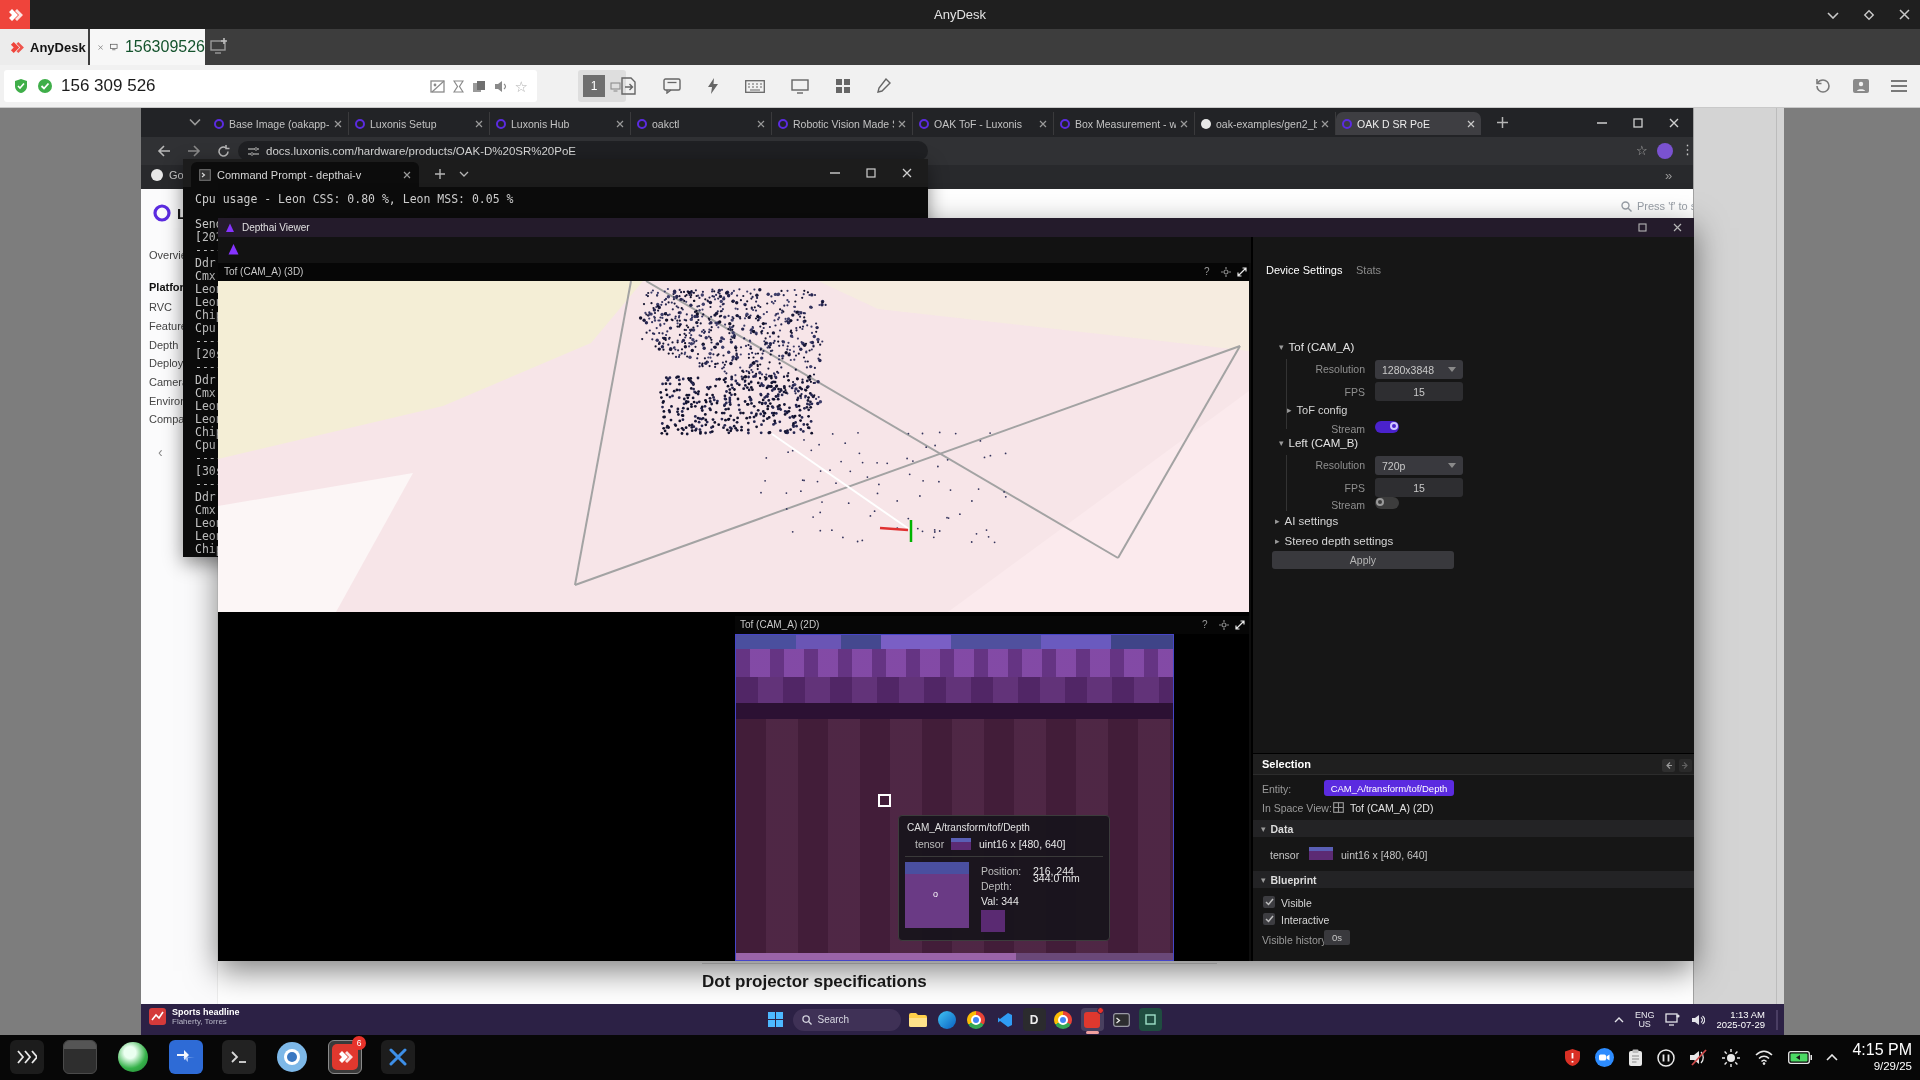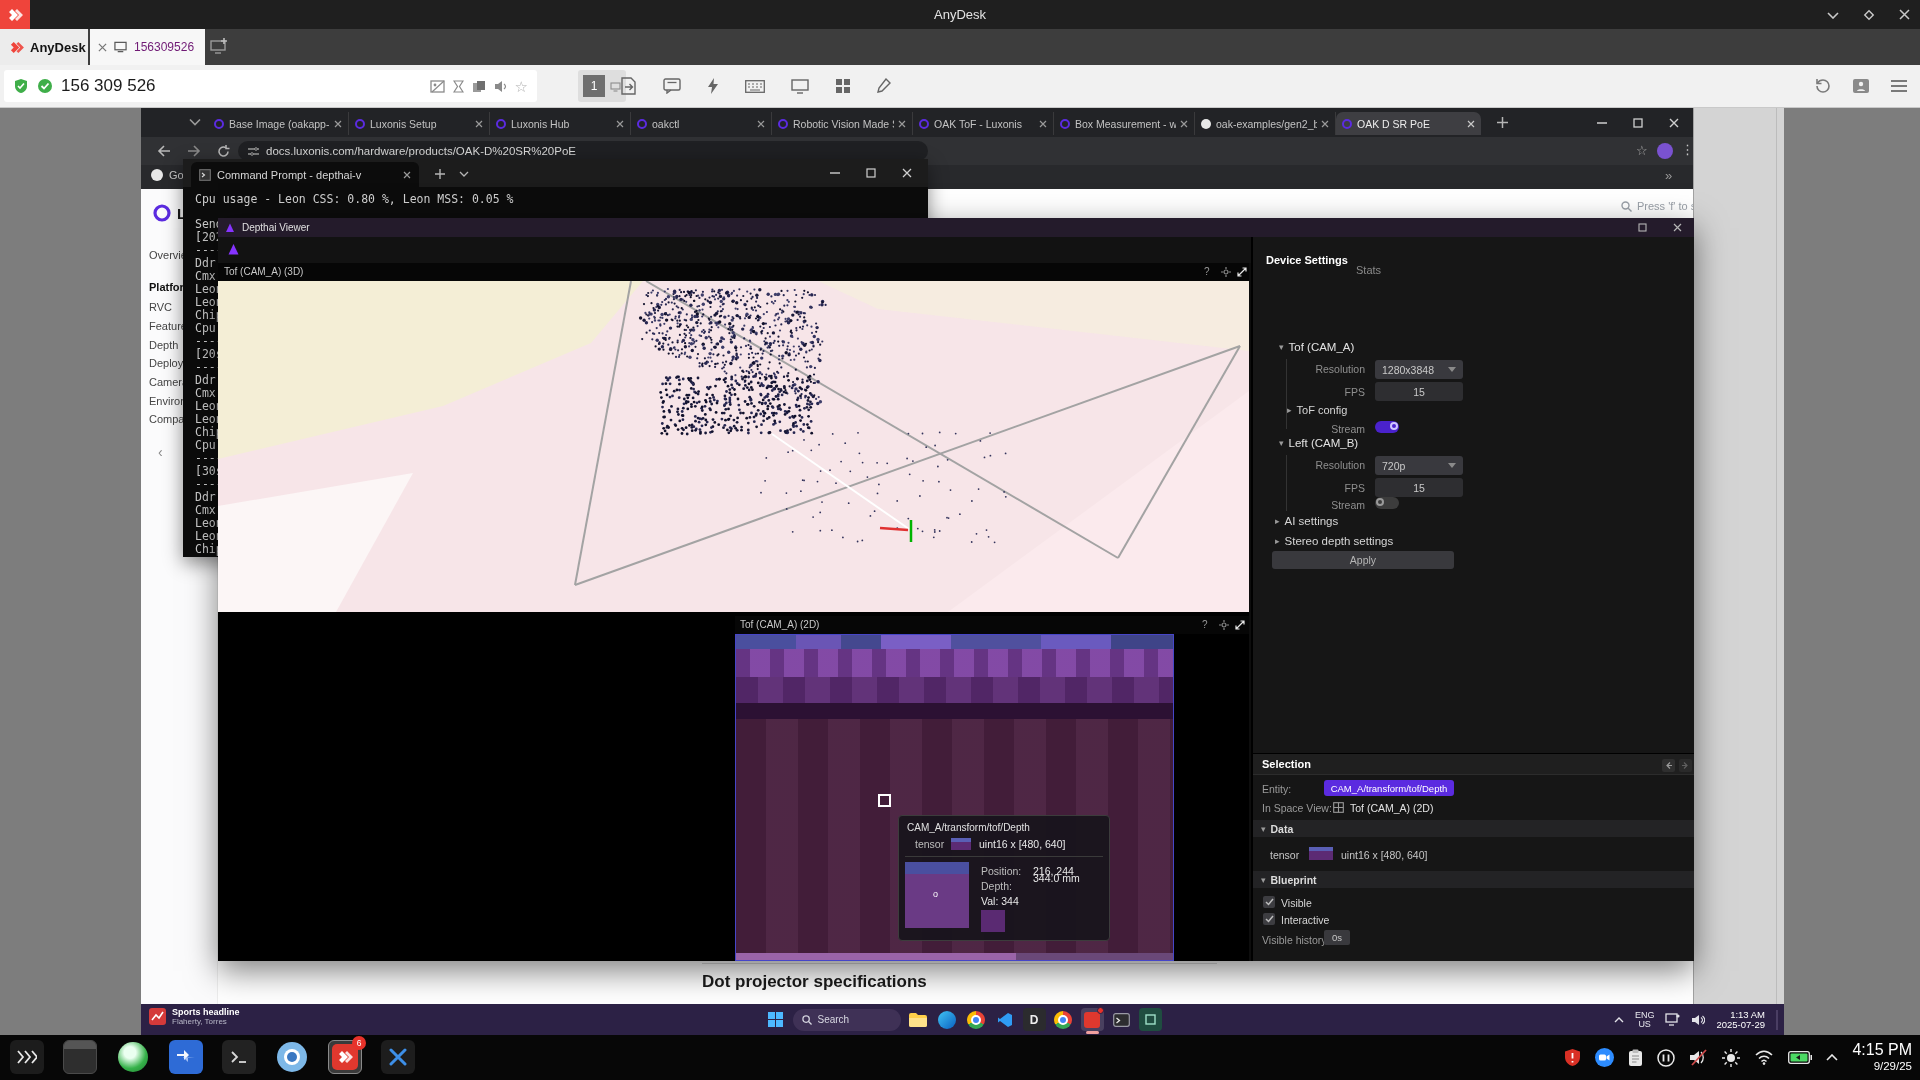"156309526" span.nw { color: #701a75 -> #14532d; font-size: 12px -> 16px }
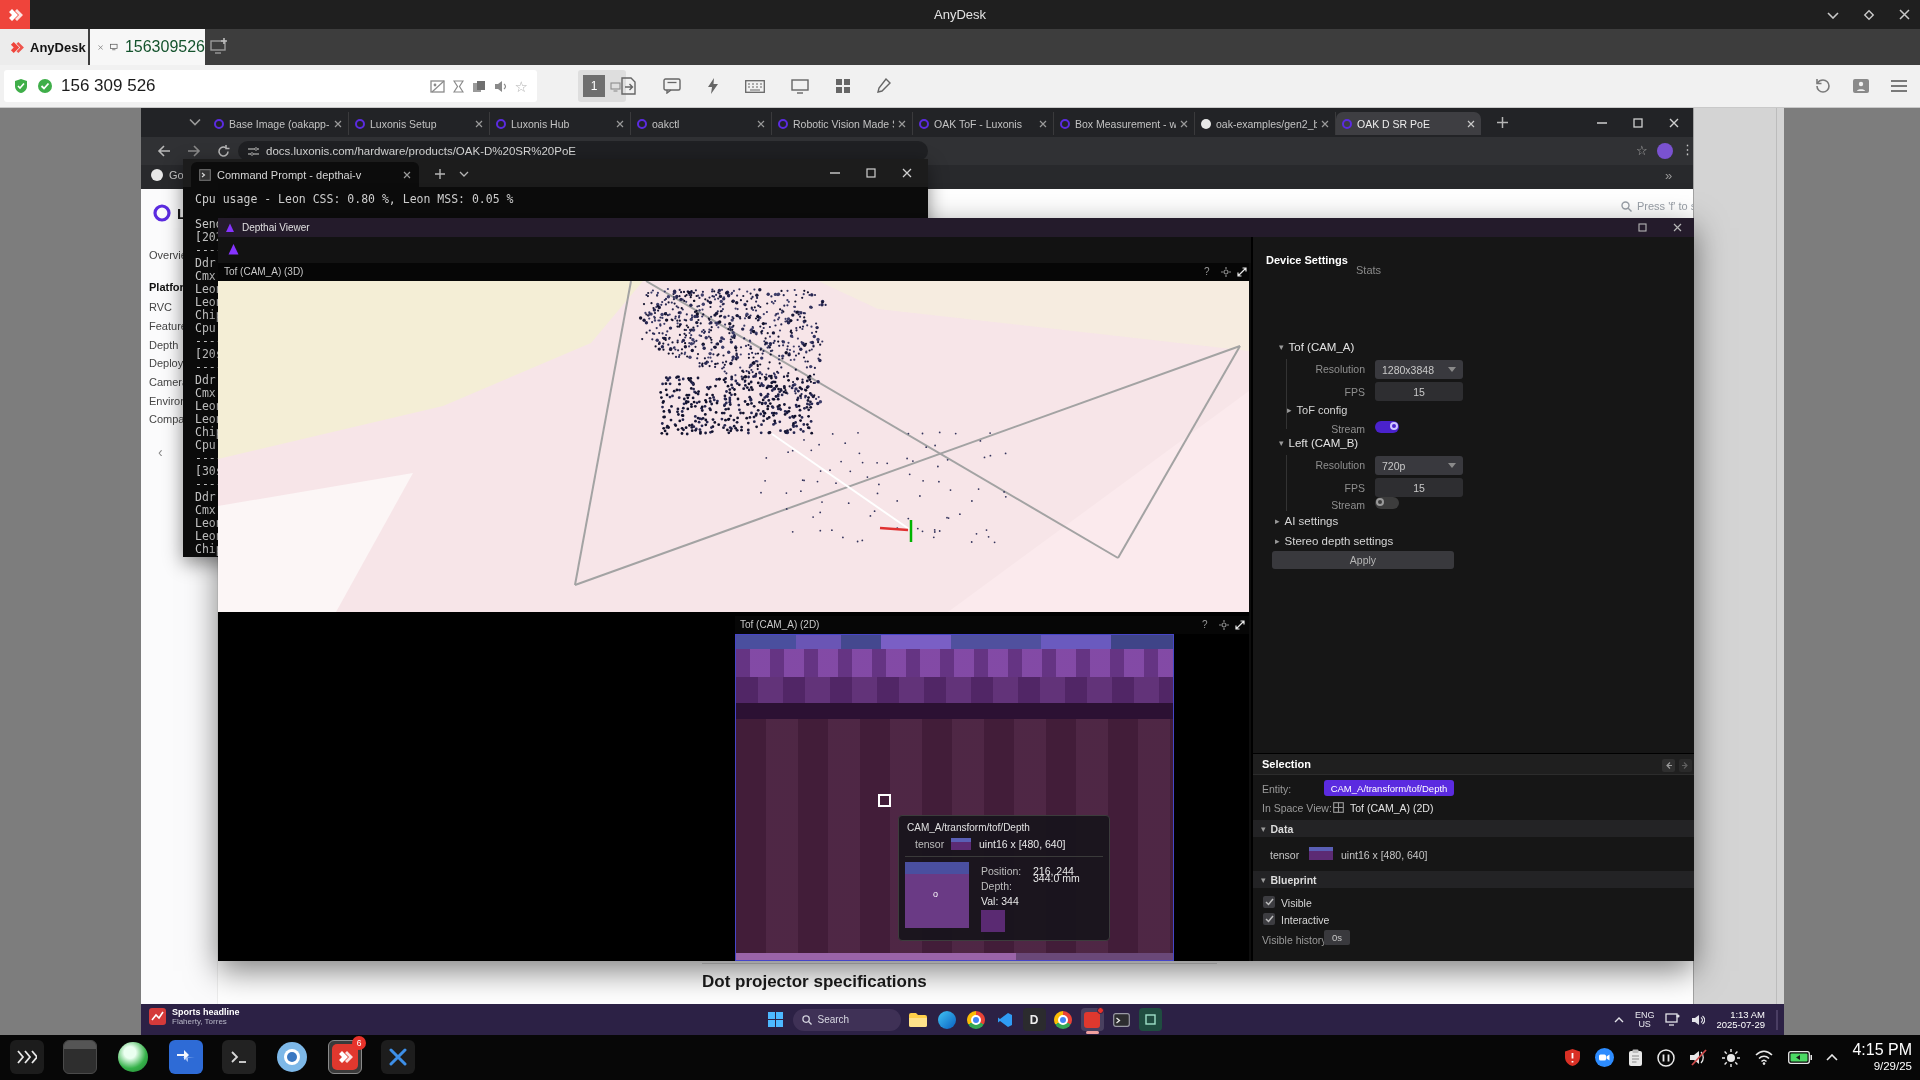"Device Settings" span.abs { font-weight: bold -> normal; top: 17px -> 27px }
